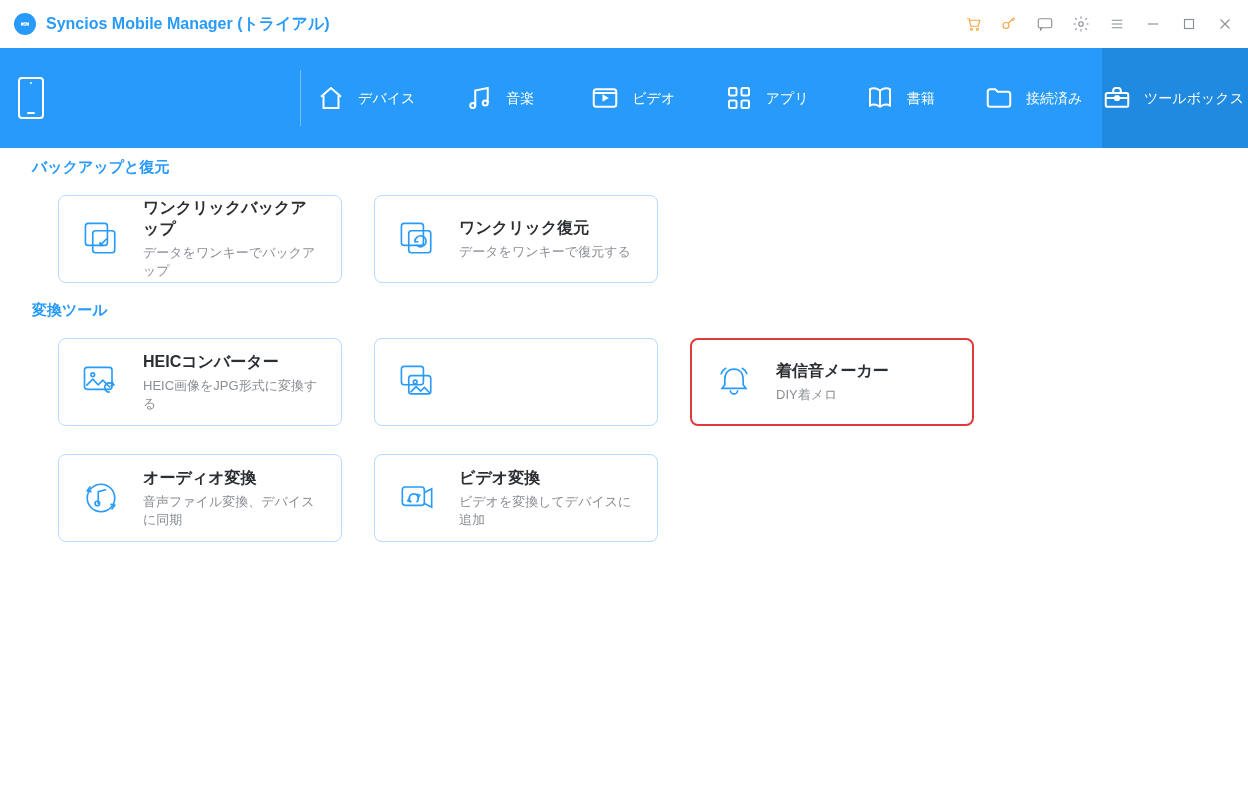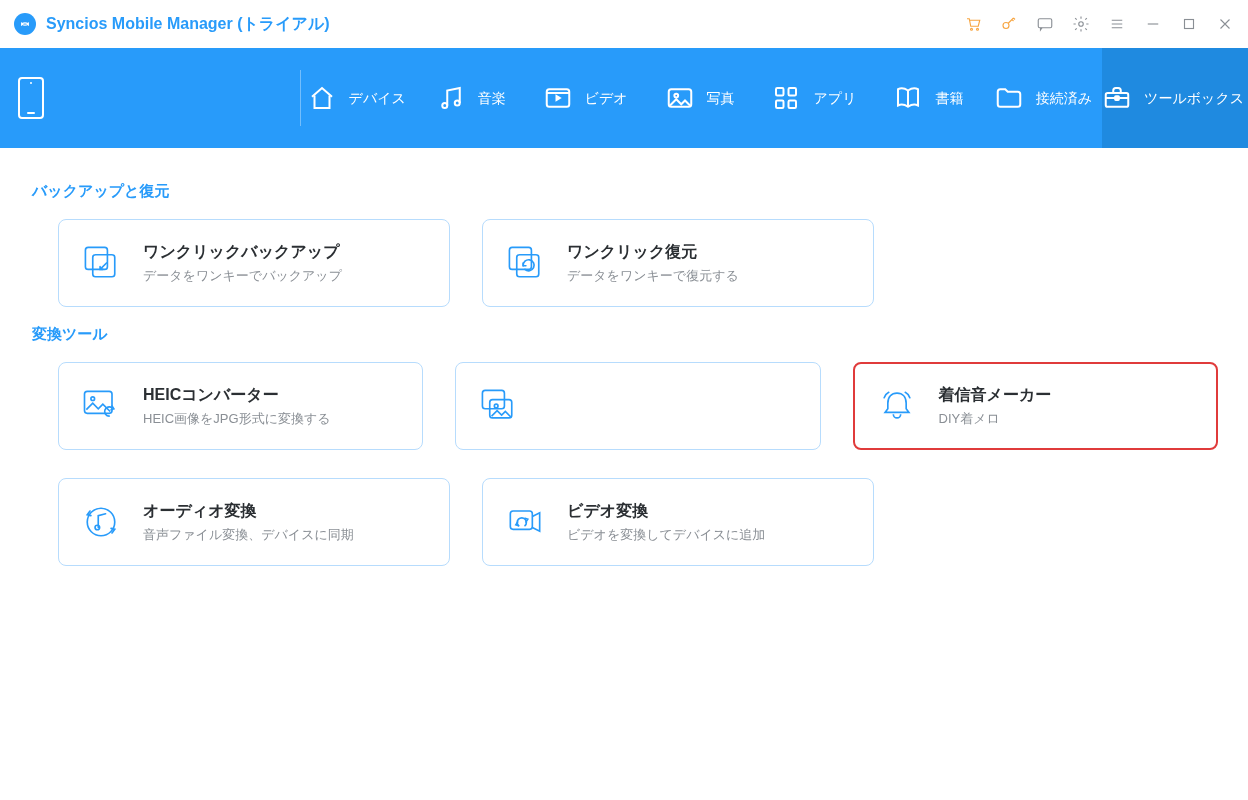"写真" div.tab { html: <div> <svg> <rect></rect> <circle></circle> <path></path> </svg> <span>写真</span> </div> -> none }
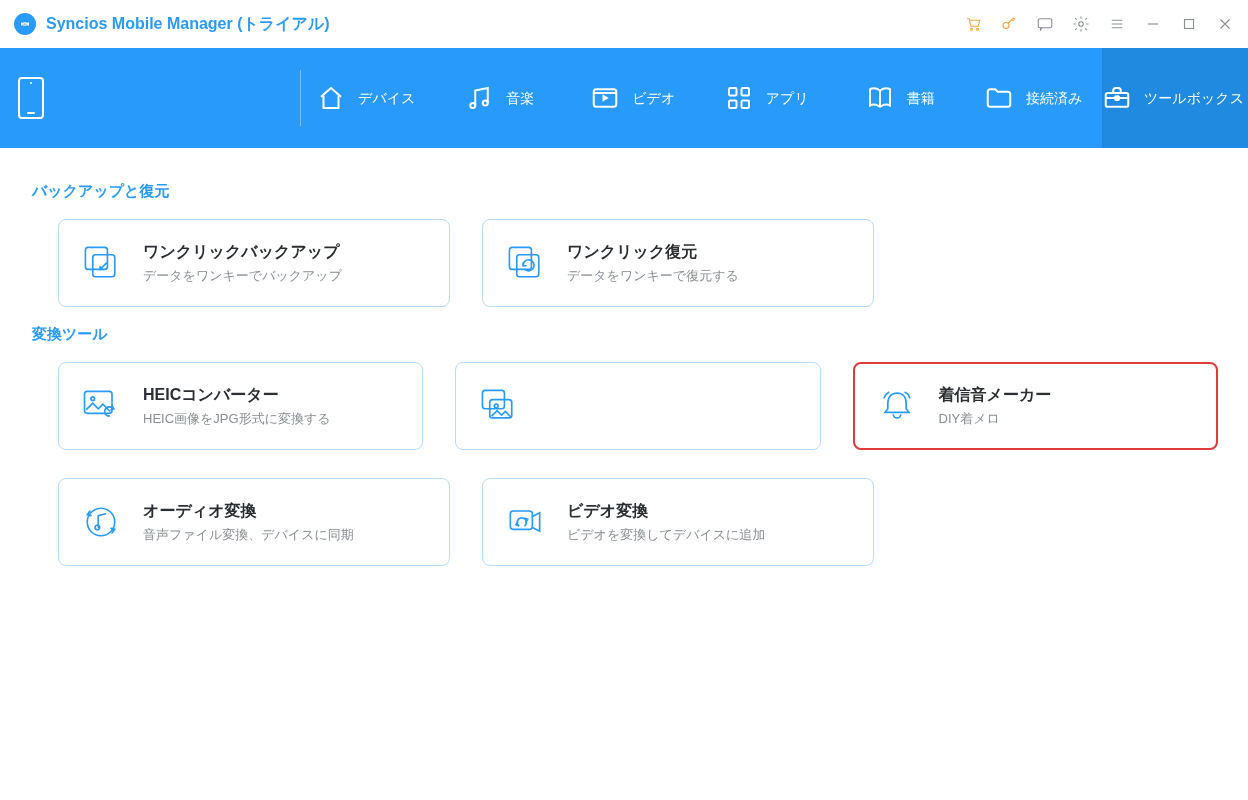"バックアップと復元" .content { padding: 30px 30px -> 6px 30px }
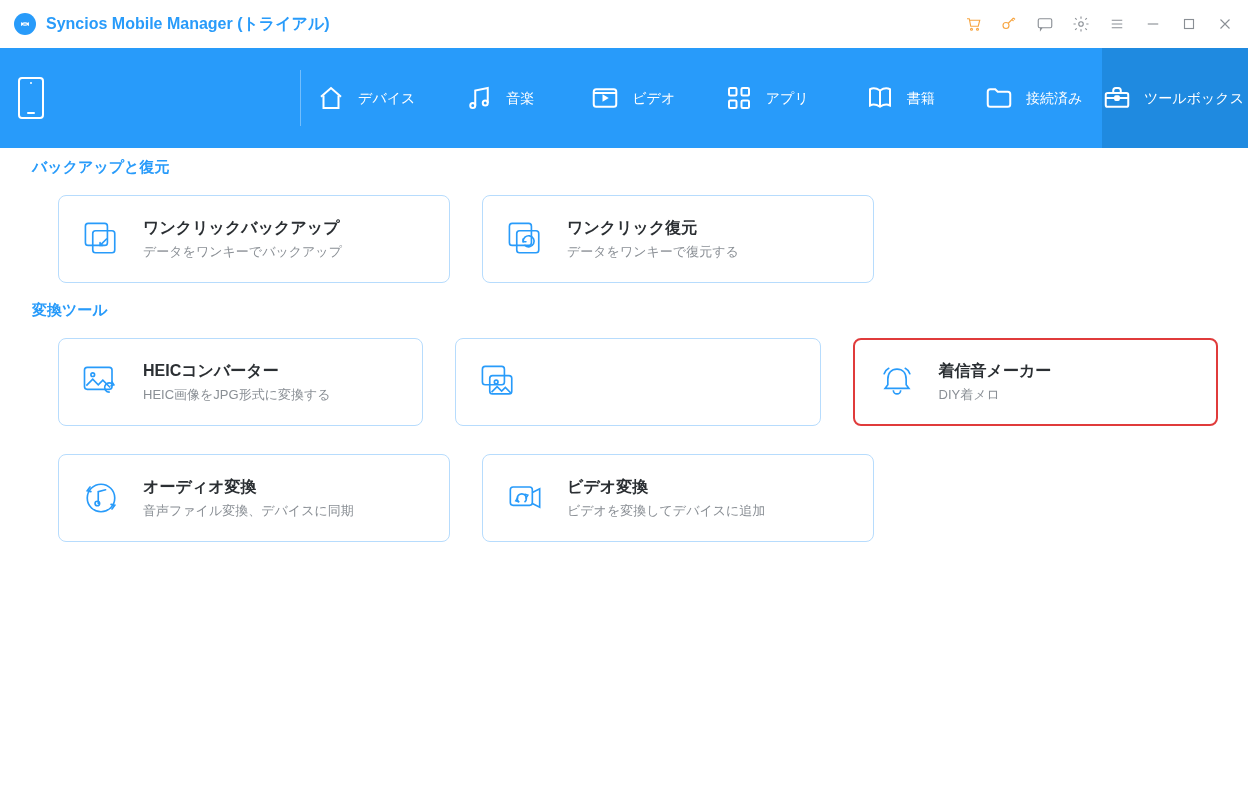"ワンクリックバックアップ" .card { width: 392px -> 284px }
